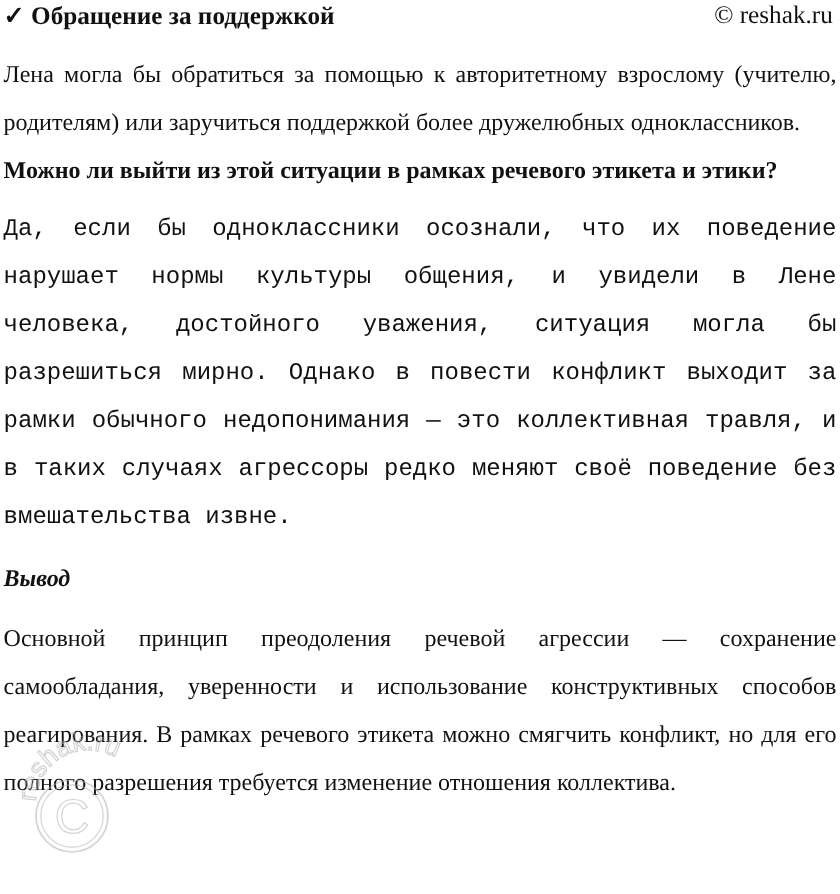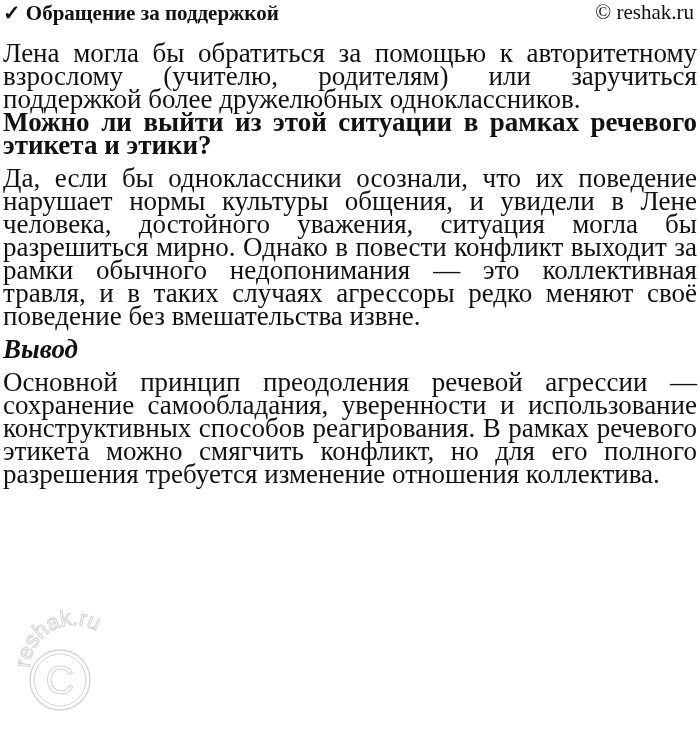"Лена могла бы обратиться за" .para { font-size: 27px -> 20px; line-height: 23px -> 40px }
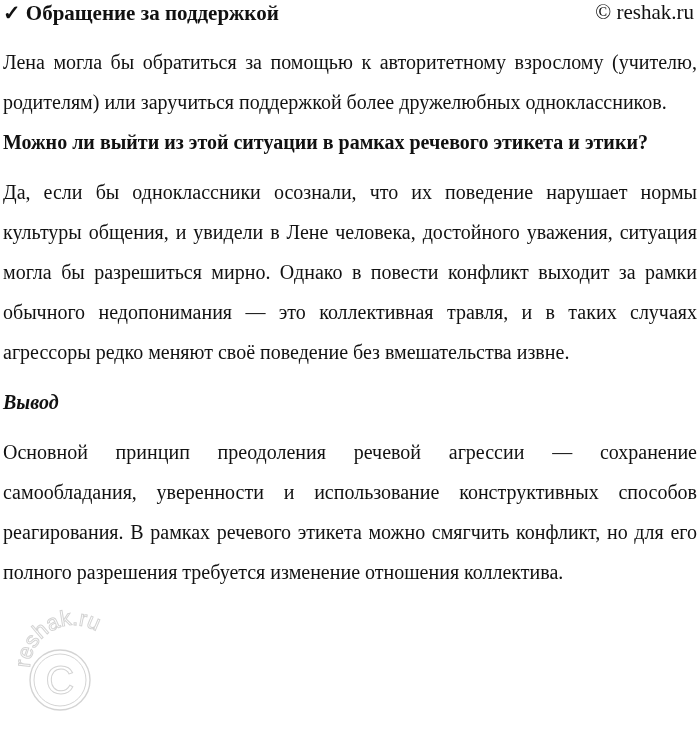"Да, если бы одноклассники осознали," .p2 { font-family: none -> Liberation Mono, monospace }
